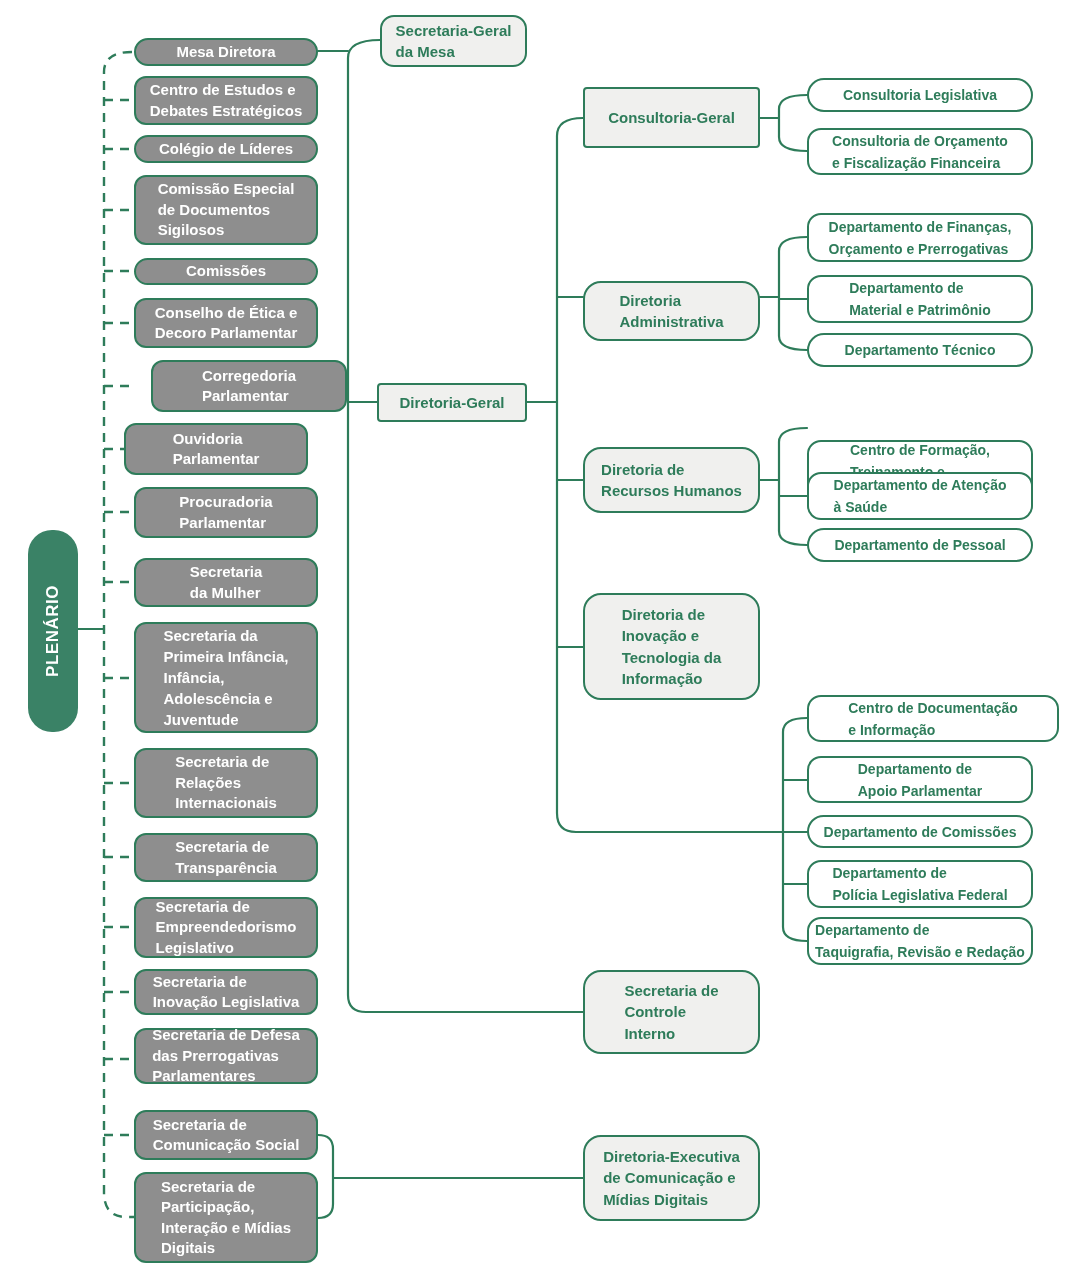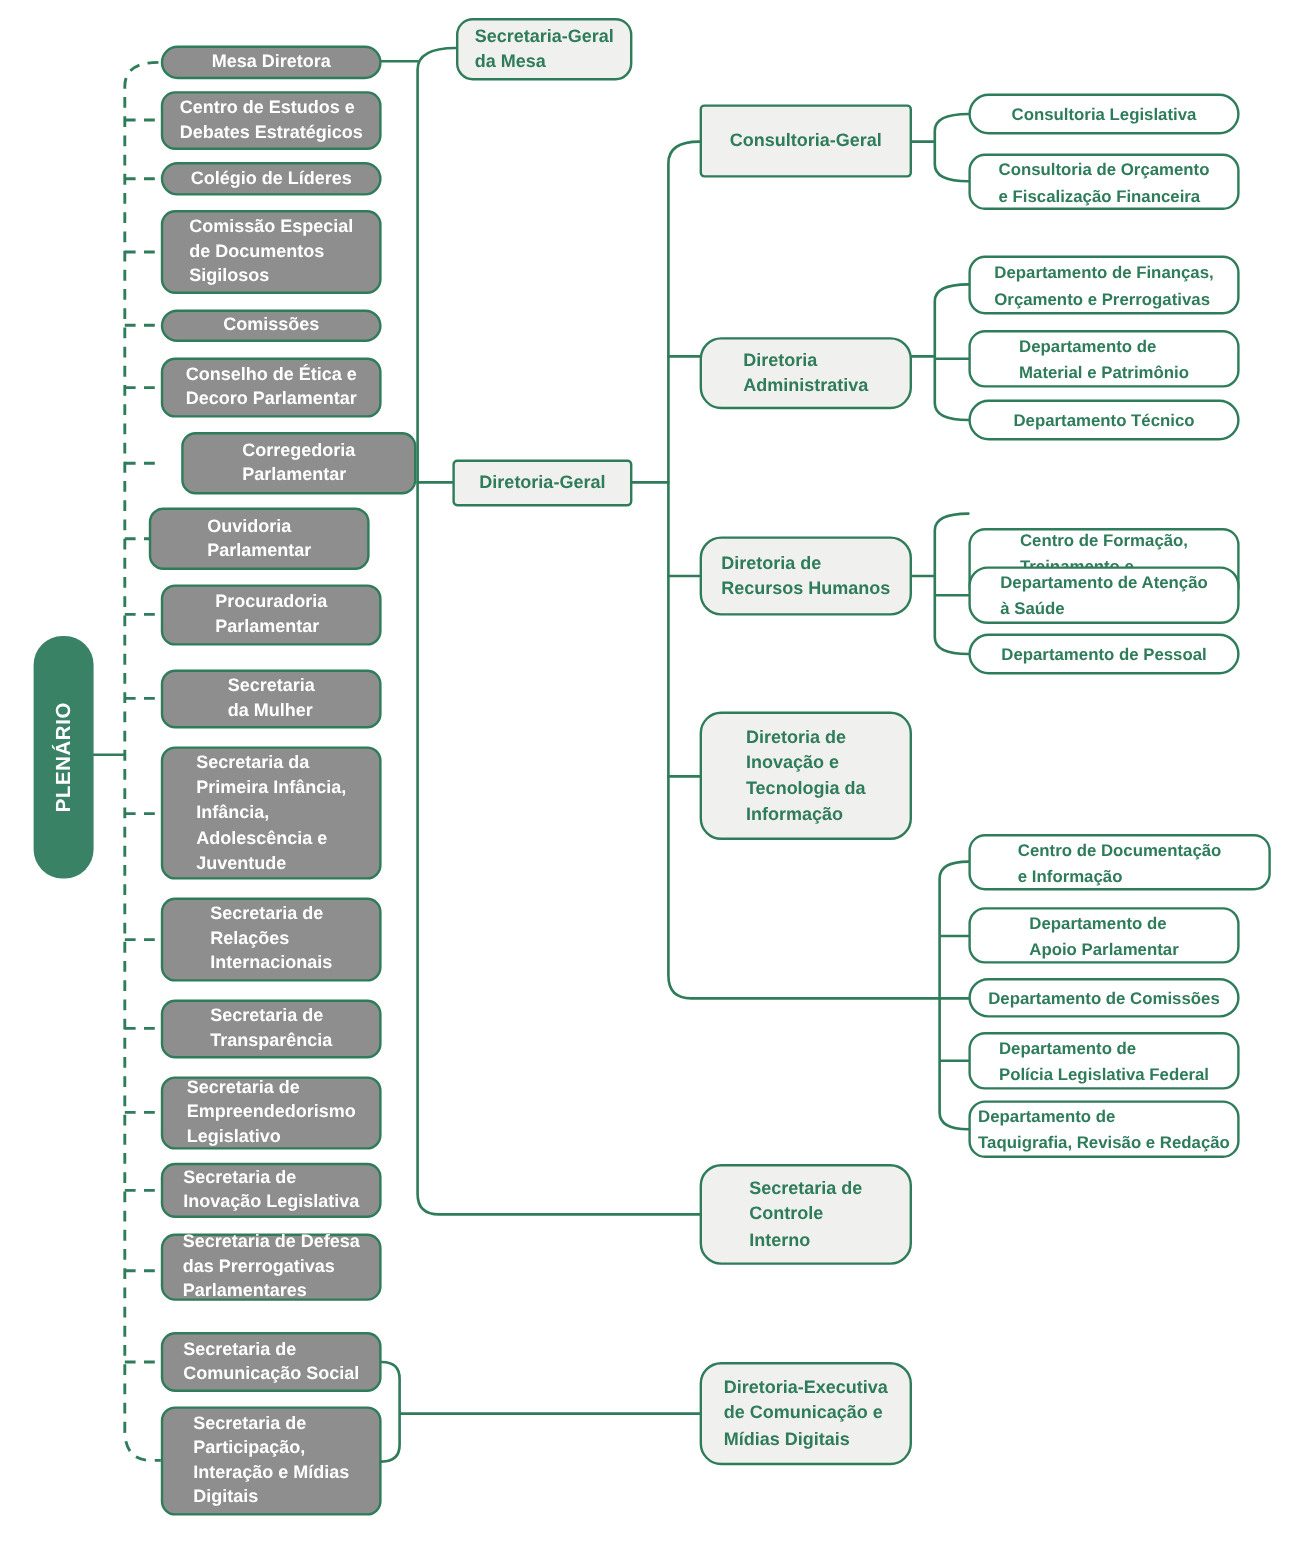"Departamento de Atenção" div.node { border-radius: 16px -> none }
